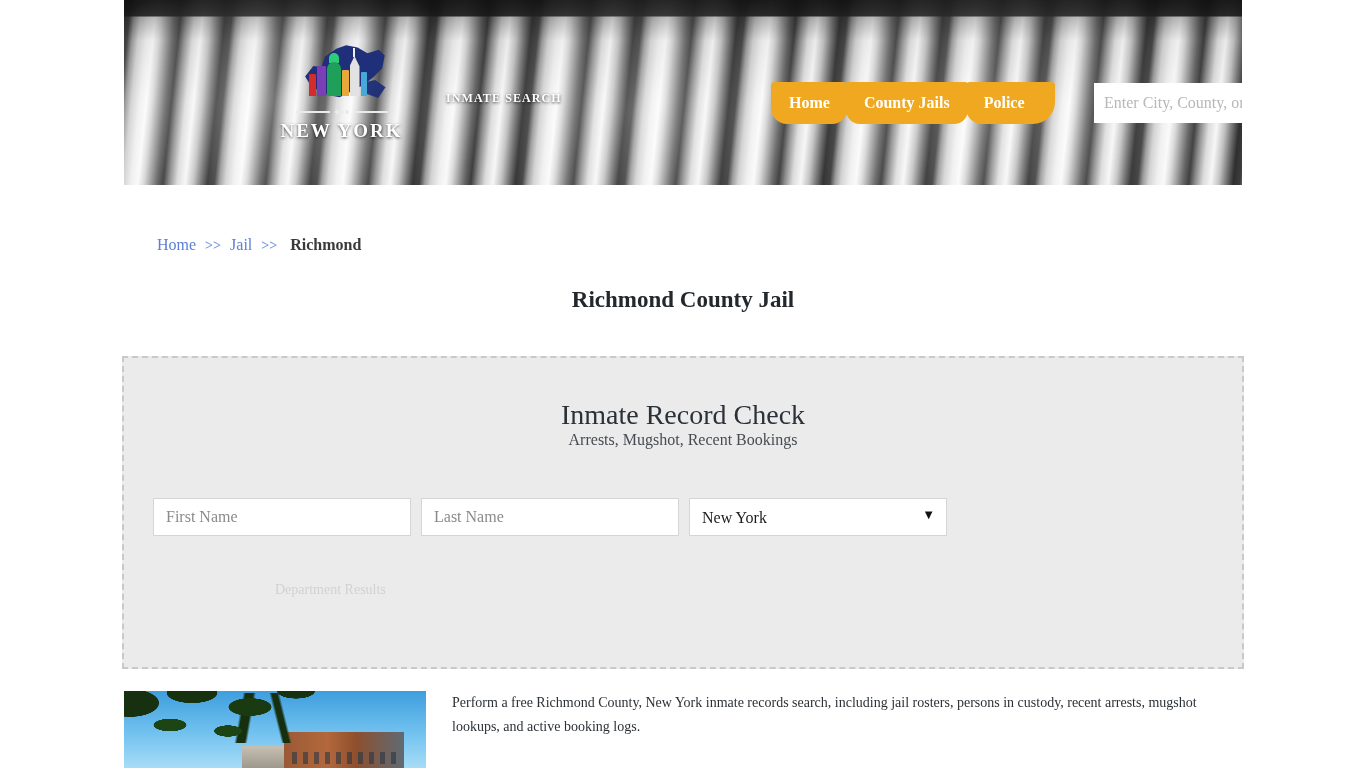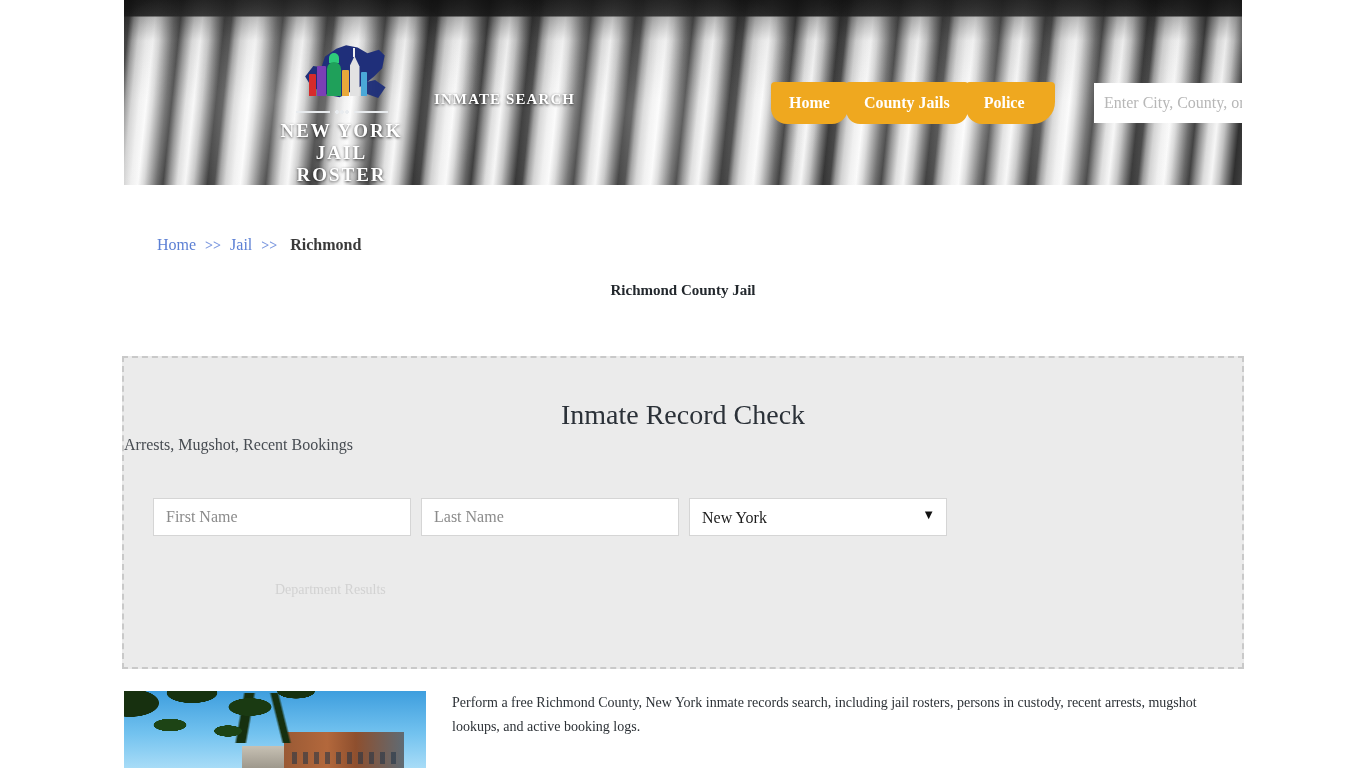"INMATE SEARCH" .tagline { font-size: 15px -> 12px; left: 310px -> 322px }
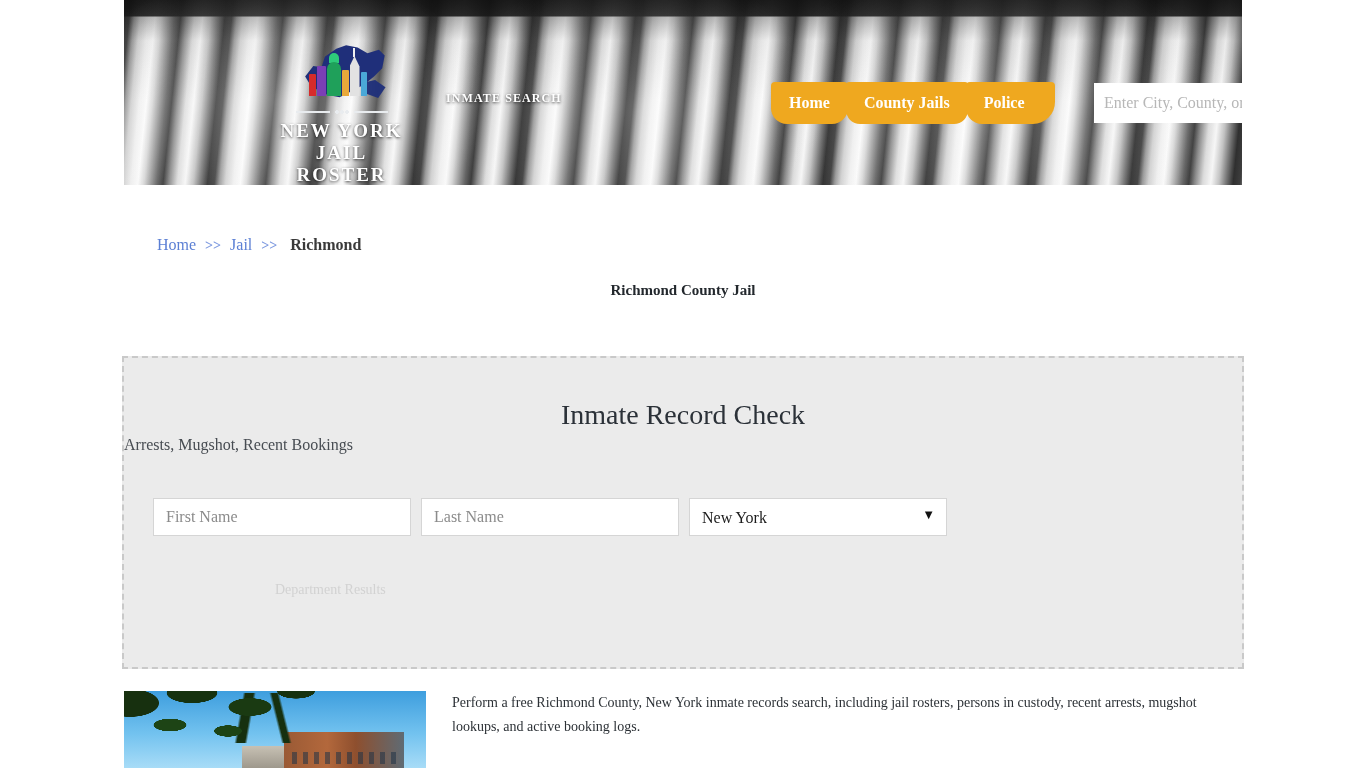"JAIL ROSTER" div { html: <div>JAIL ROSTER</div> -> none }
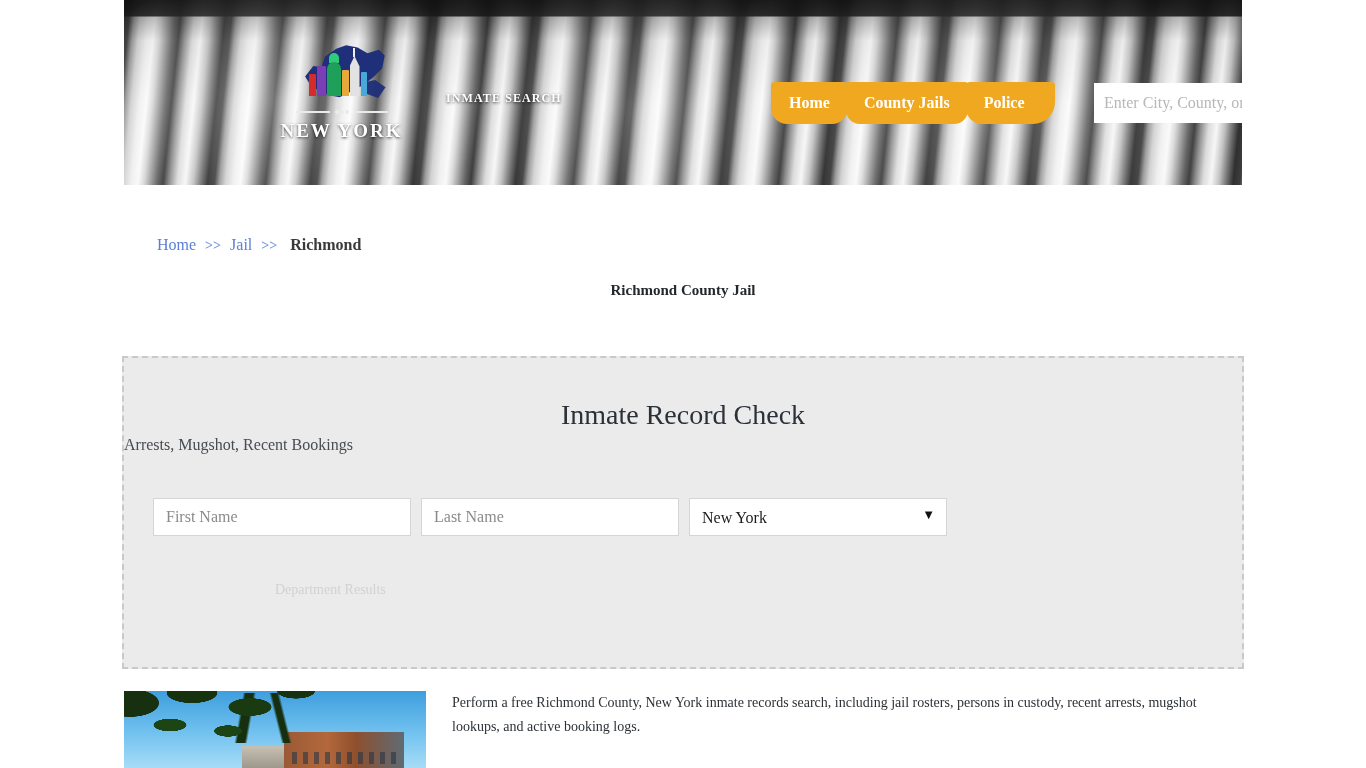"Richmond County Jail" .page-title { font-size: 15px -> 23px }
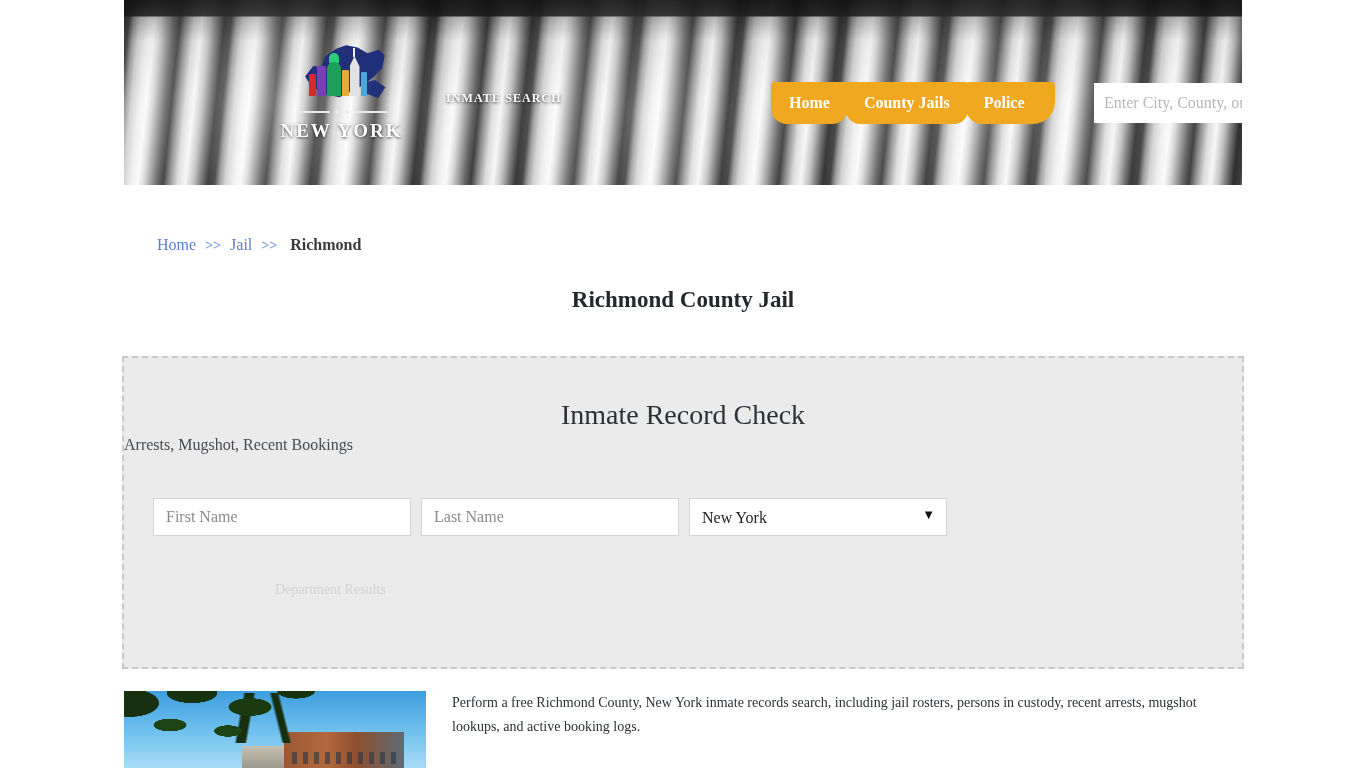"Arrests, Mugshot, Recent Bookings" .sp-sub { margin-top: 5px -> none; text-align: none -> center }
